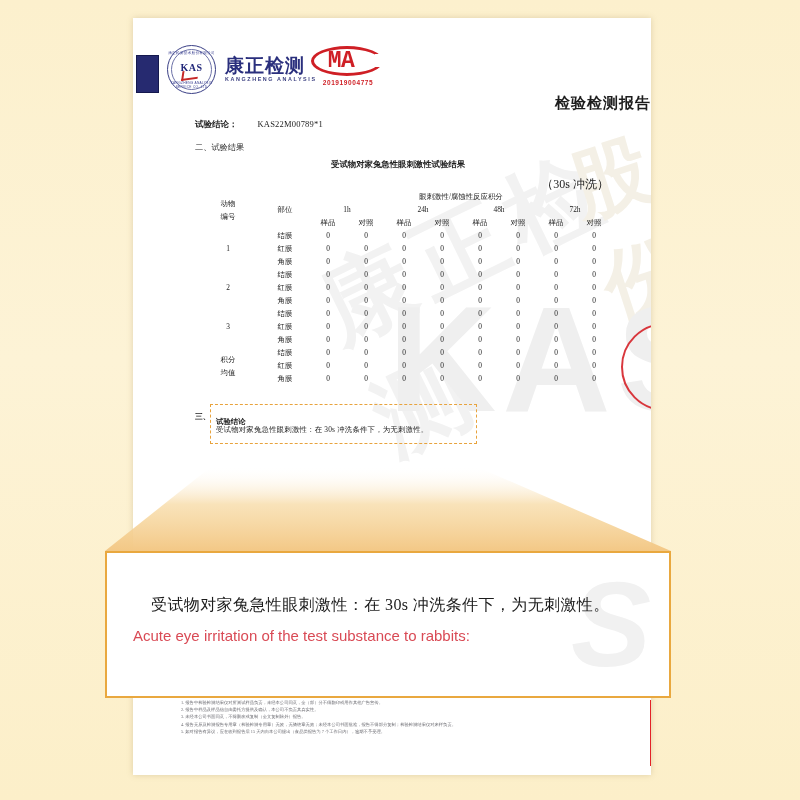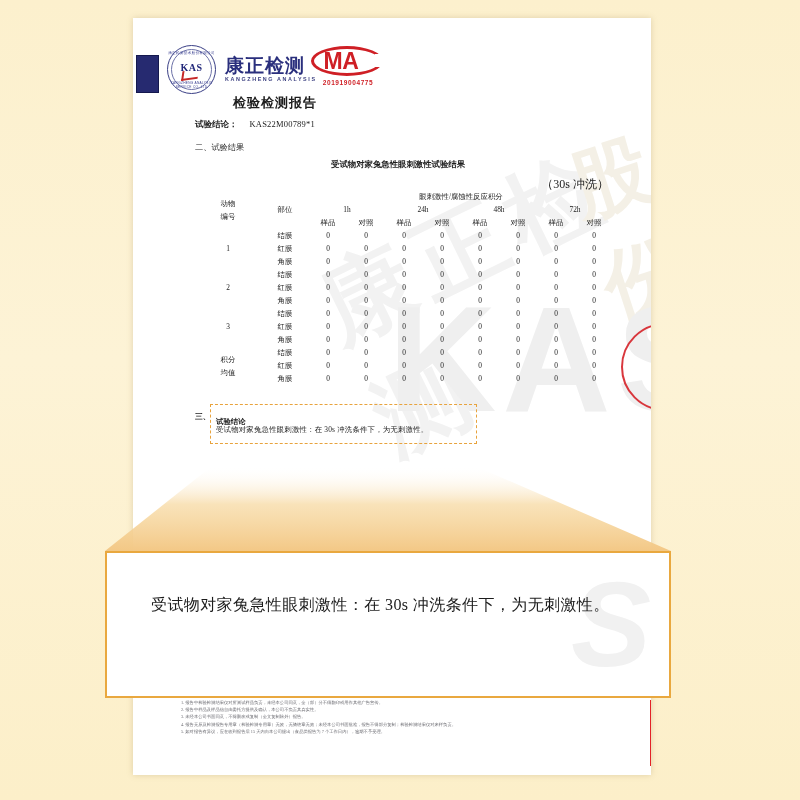"MA" .cma .letters { font-family: Liberation Sans, sans-serif -> Liberation Mono, monospace }
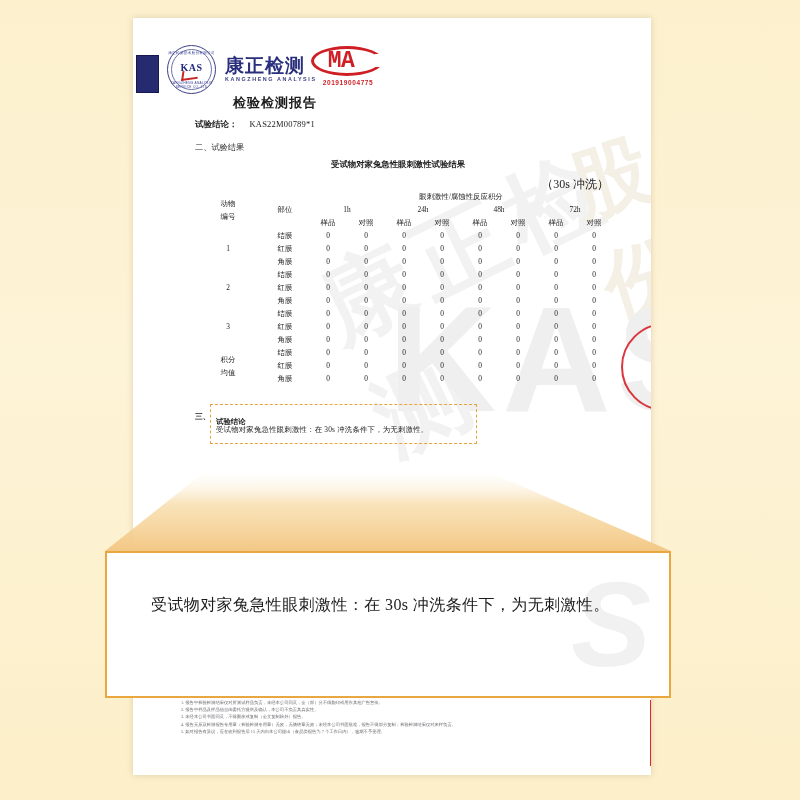"检验检测报告" .doc-title { font-size: 13px -> 15px; text-align: left -> right }
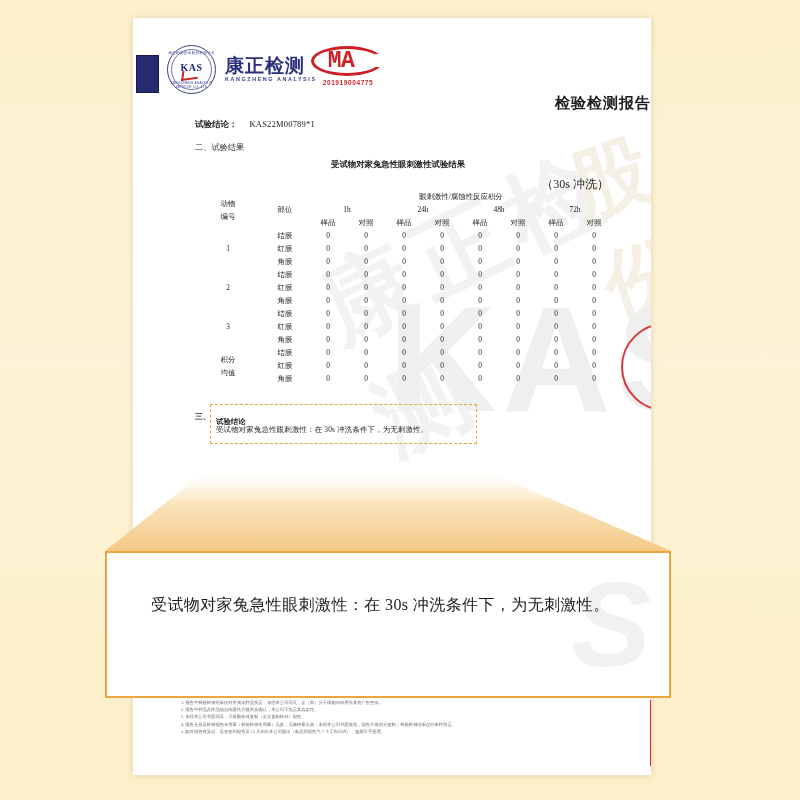"KAS22M00789*1" .report-no .val { margin-left: 12px -> 20px }
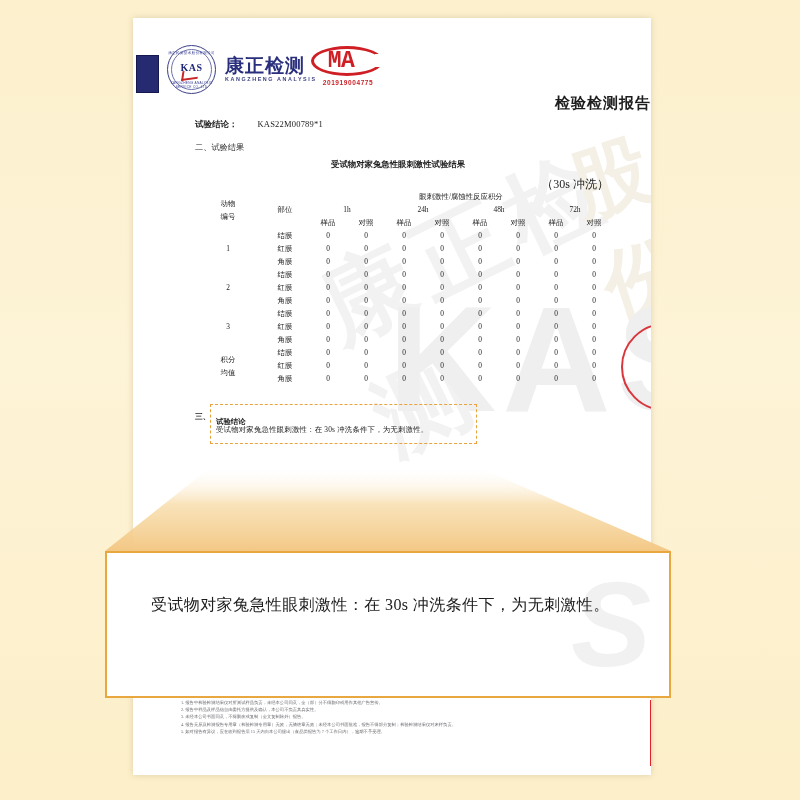"Acute eye irritation of the" div.co-line3 { html: none -> <div>Acute eye irritation of the test substance to rabbits:</div> }
